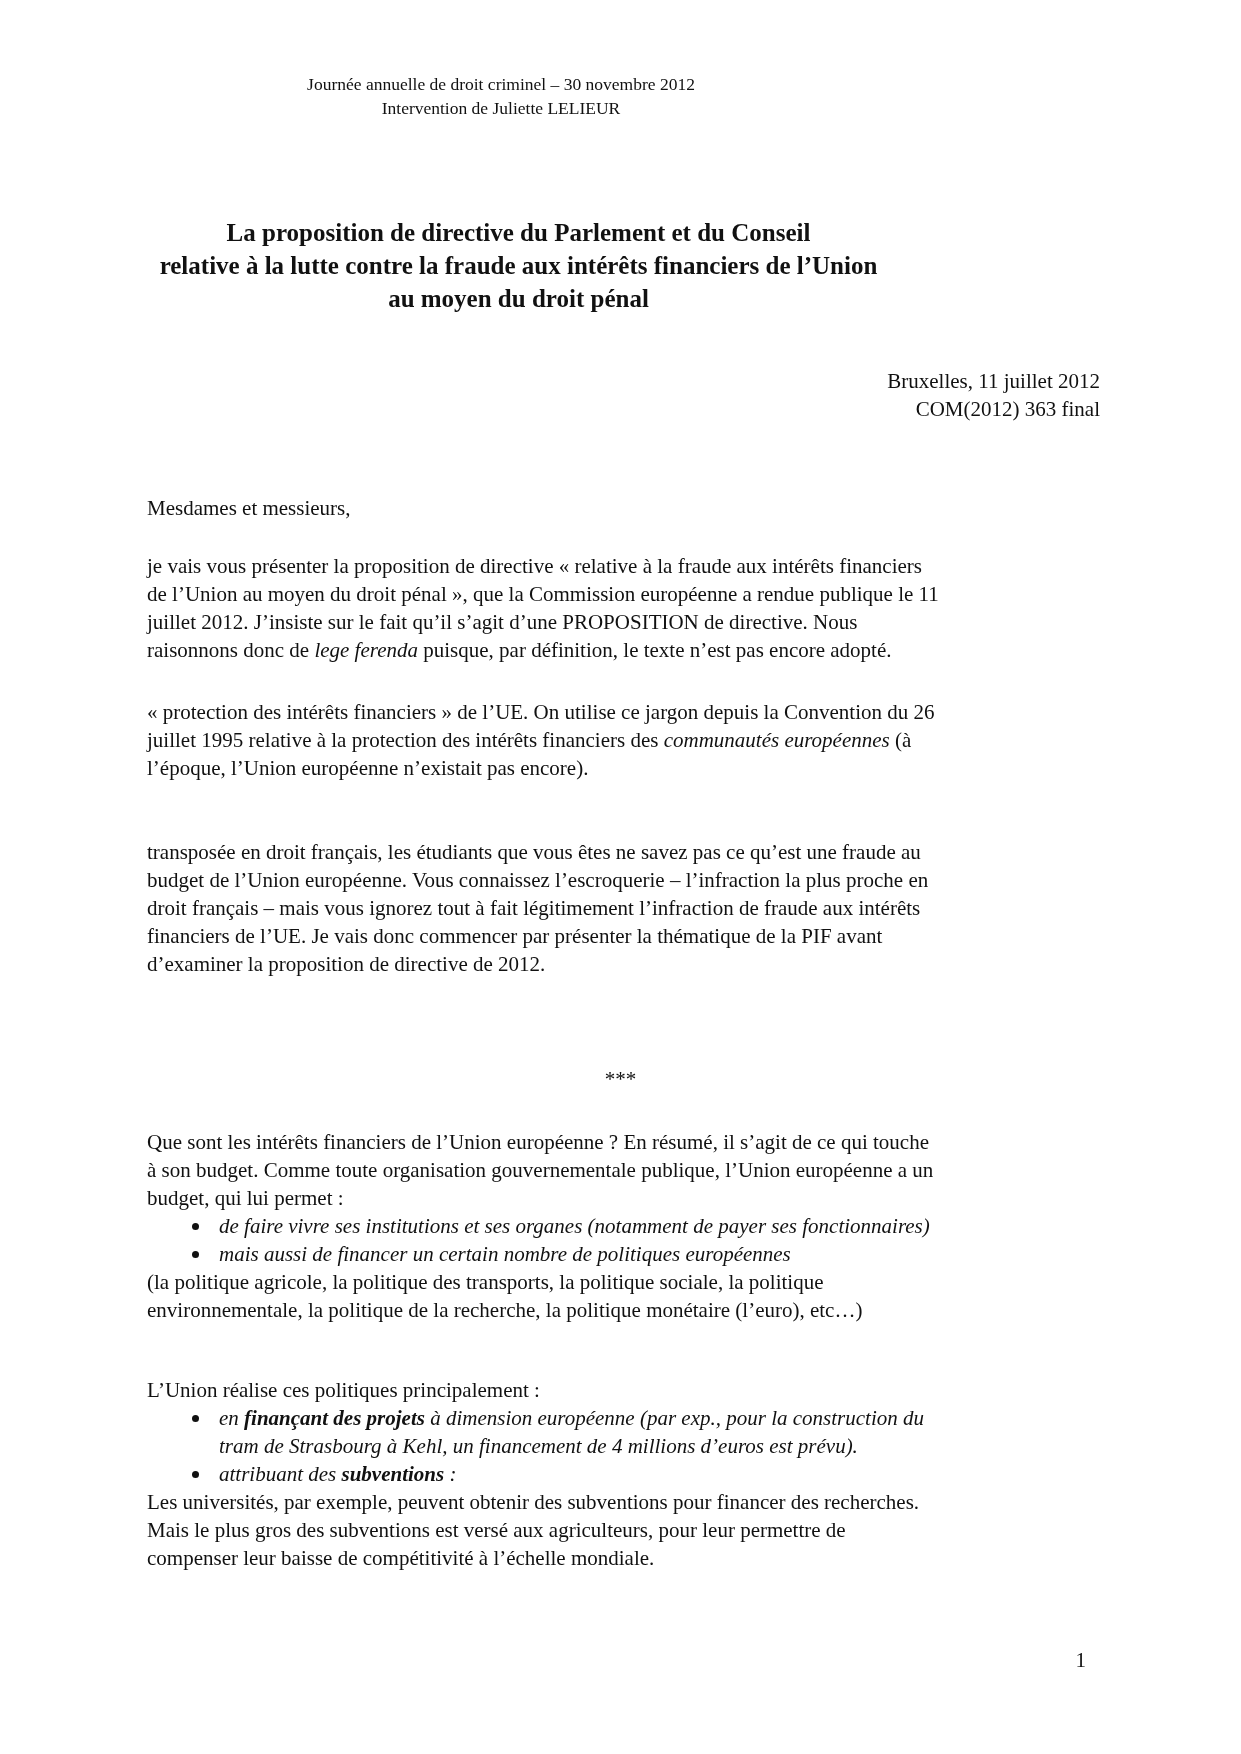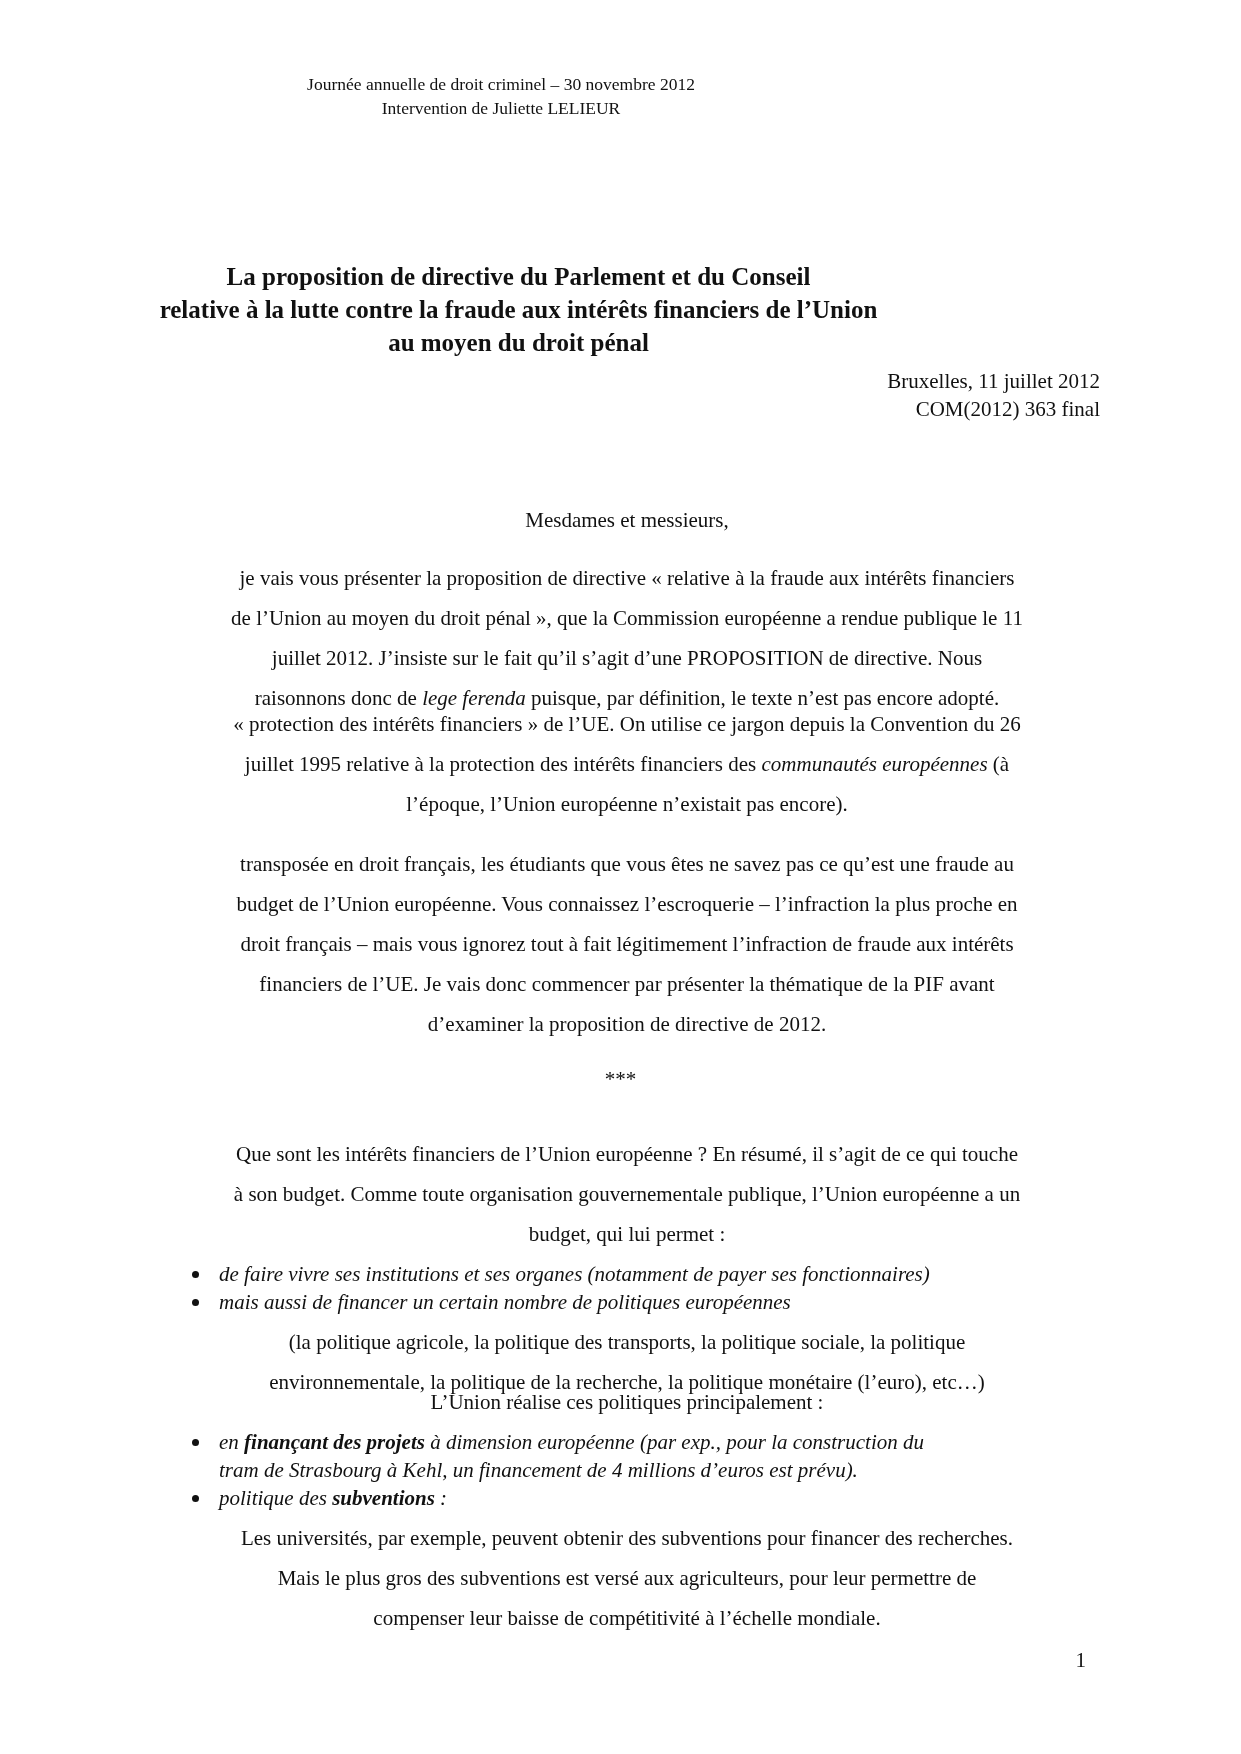"La proposition de directive du" .title { margin-top: 44px -> none }
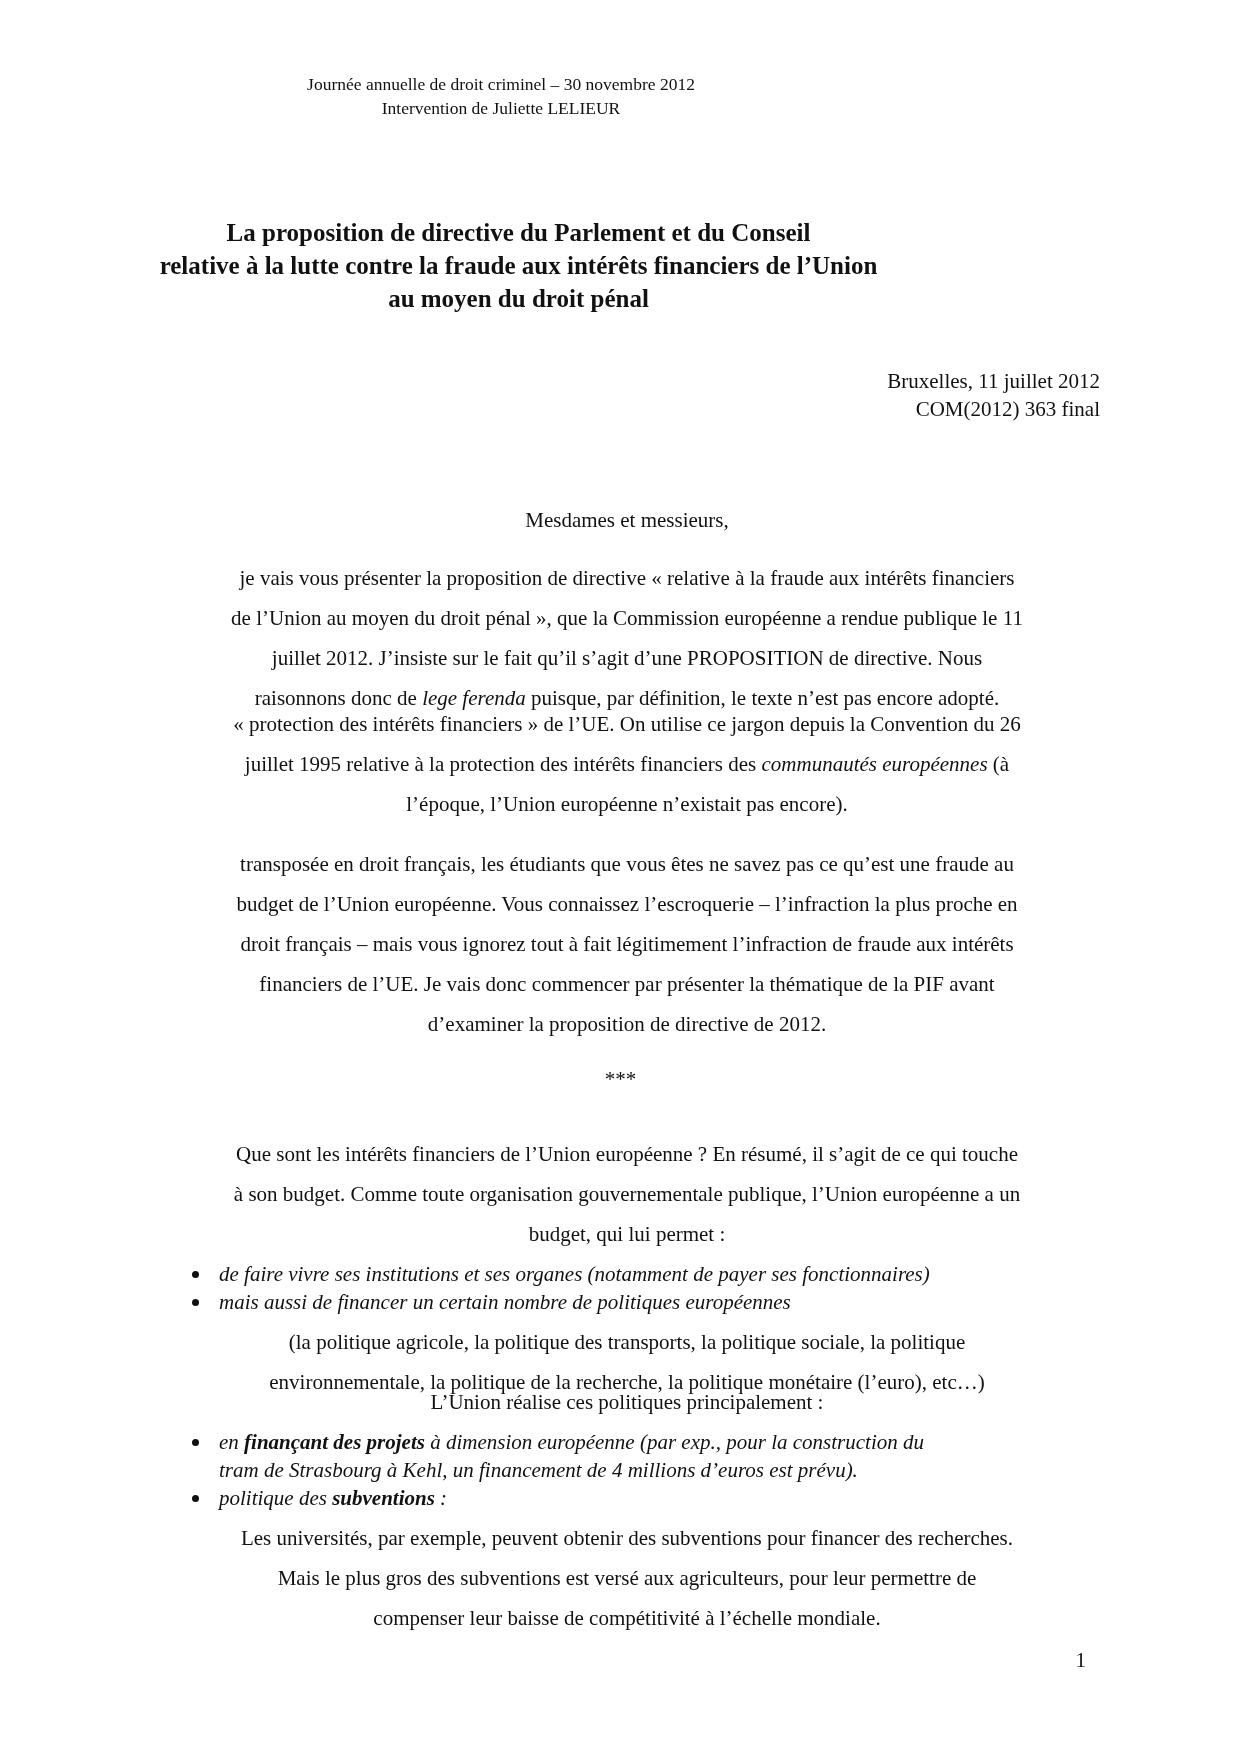"Mesdames et messieurs," p { margin: 12px -> 0; text-align: center -> none }
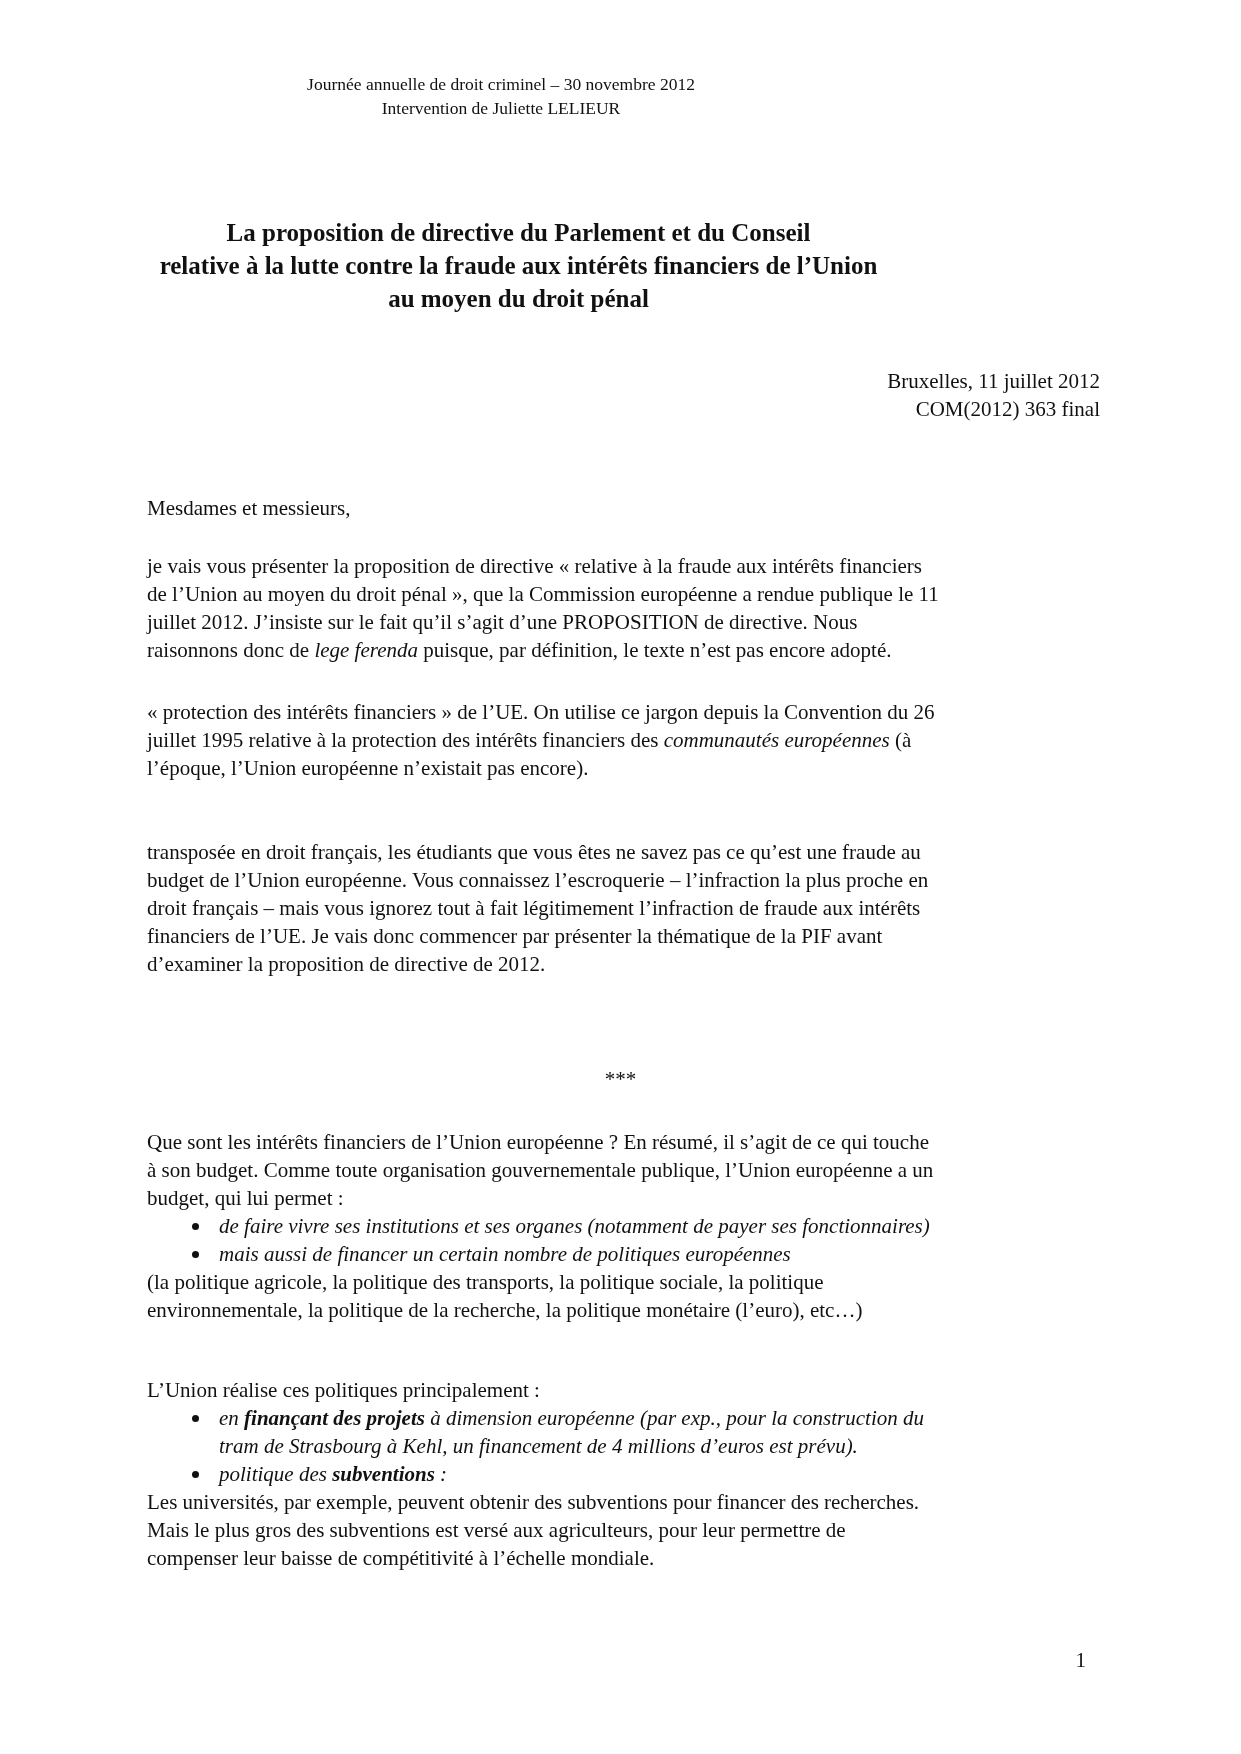"politique des" span { text: politique -> attribuant }
